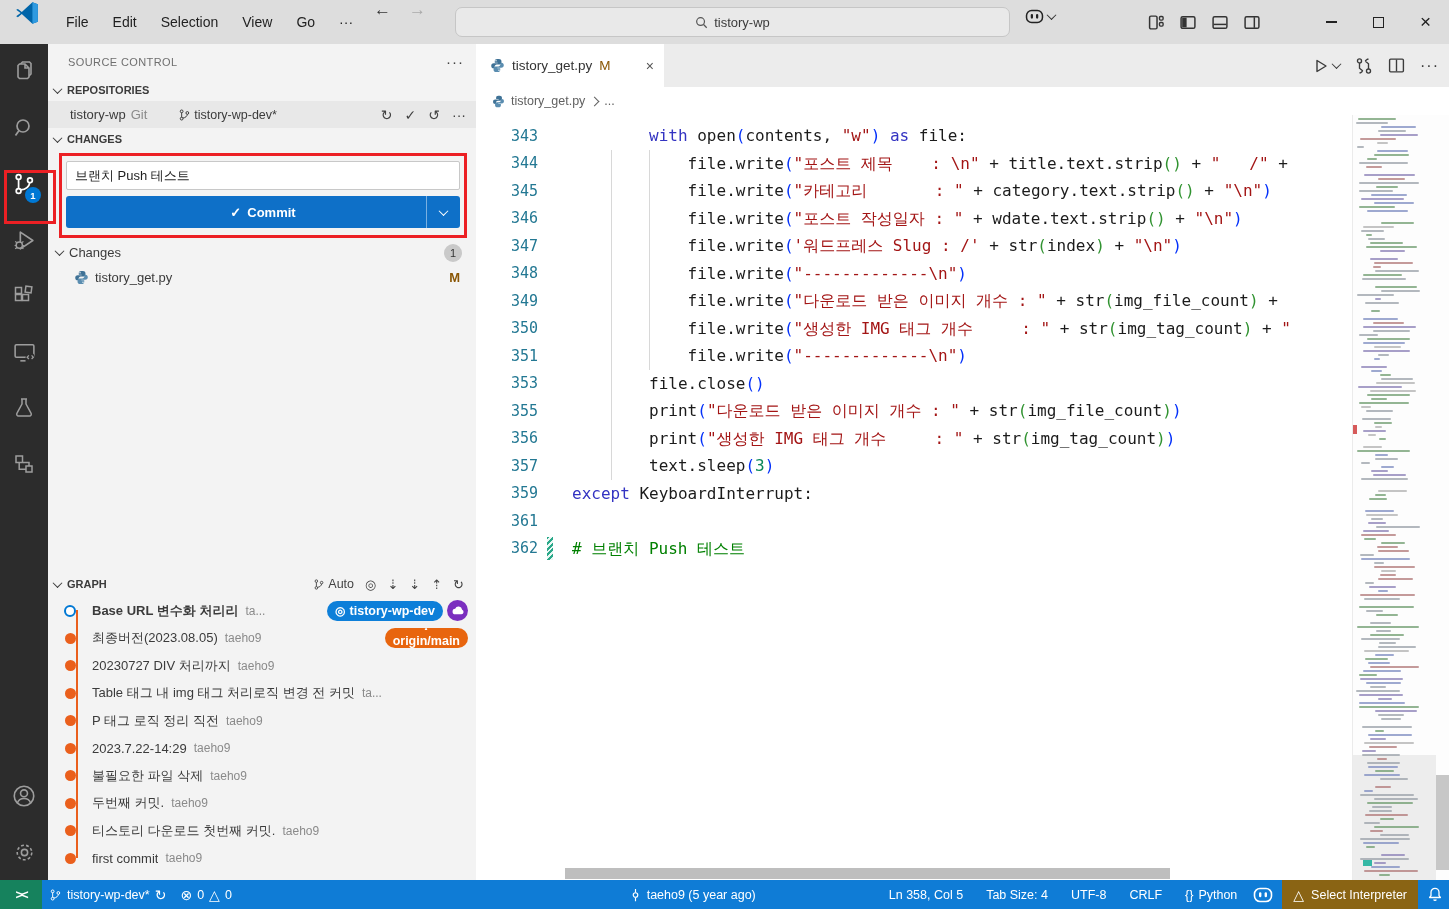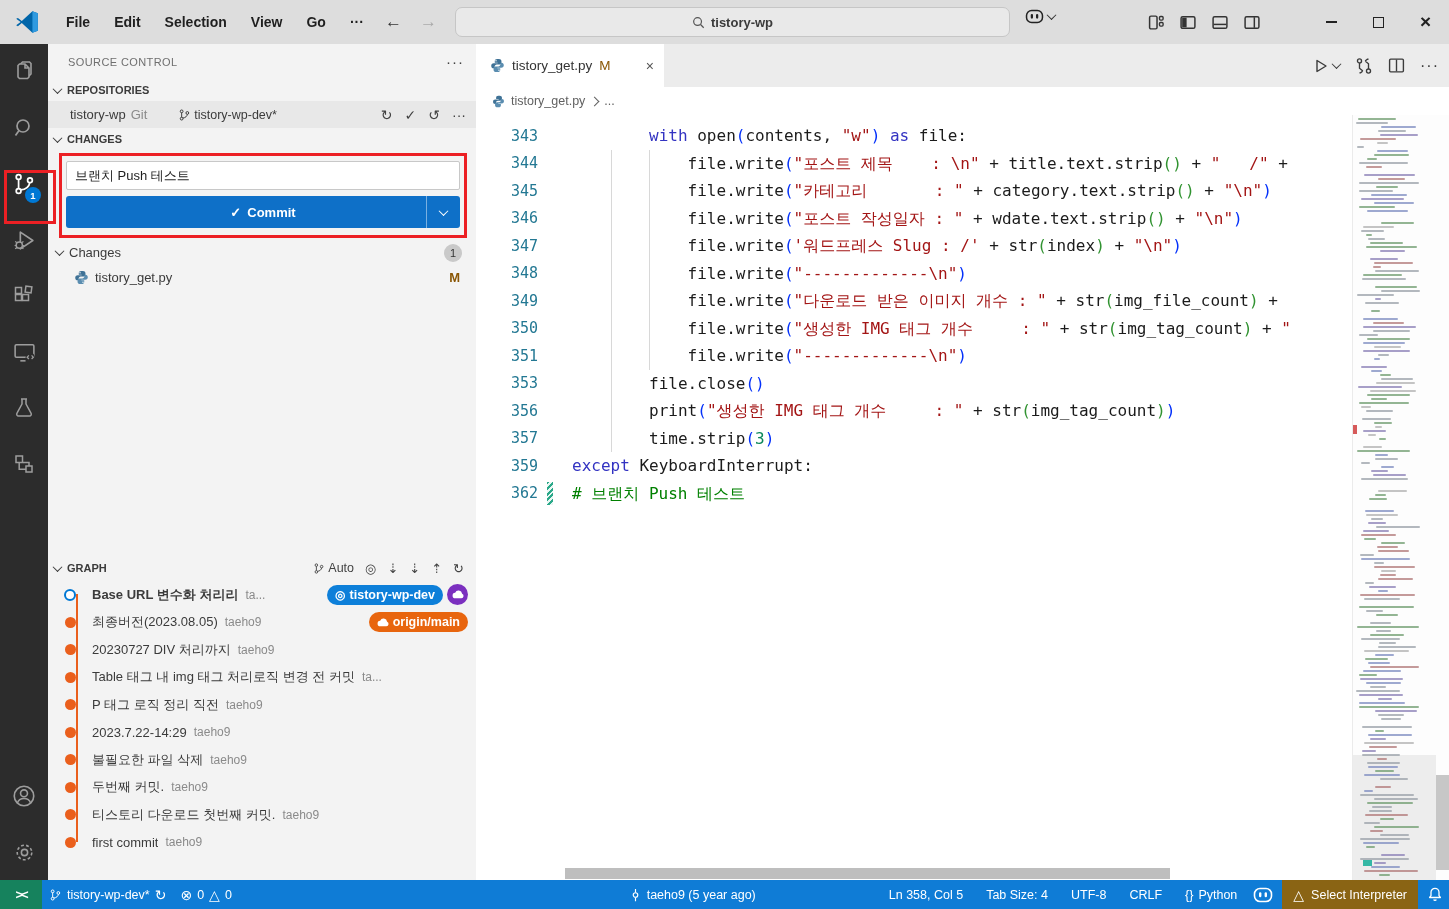"File" .titlebar { align-items: center -> none; font-weight: bold -> none }
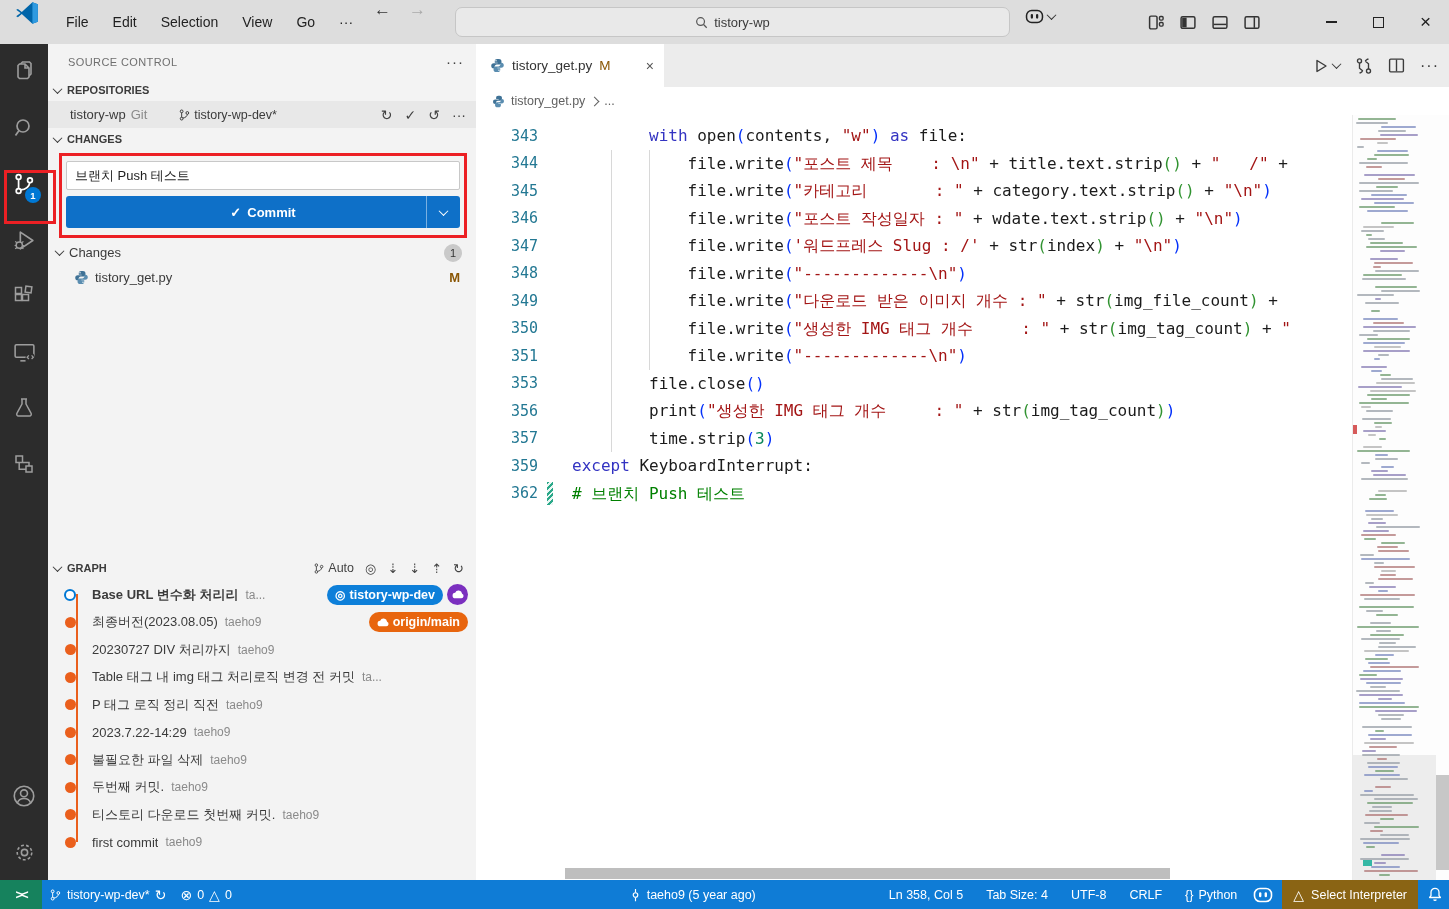"355" div.cl { html: none -> <div> <div>355</div> <div><span></span><span> print</span><span>(</span><span>"다운로드 받은 이미지 개수 : "</span><span> + str</span><span>(</span><span>img_file_count</span><span>)</span><span>)</span></div> </div> }
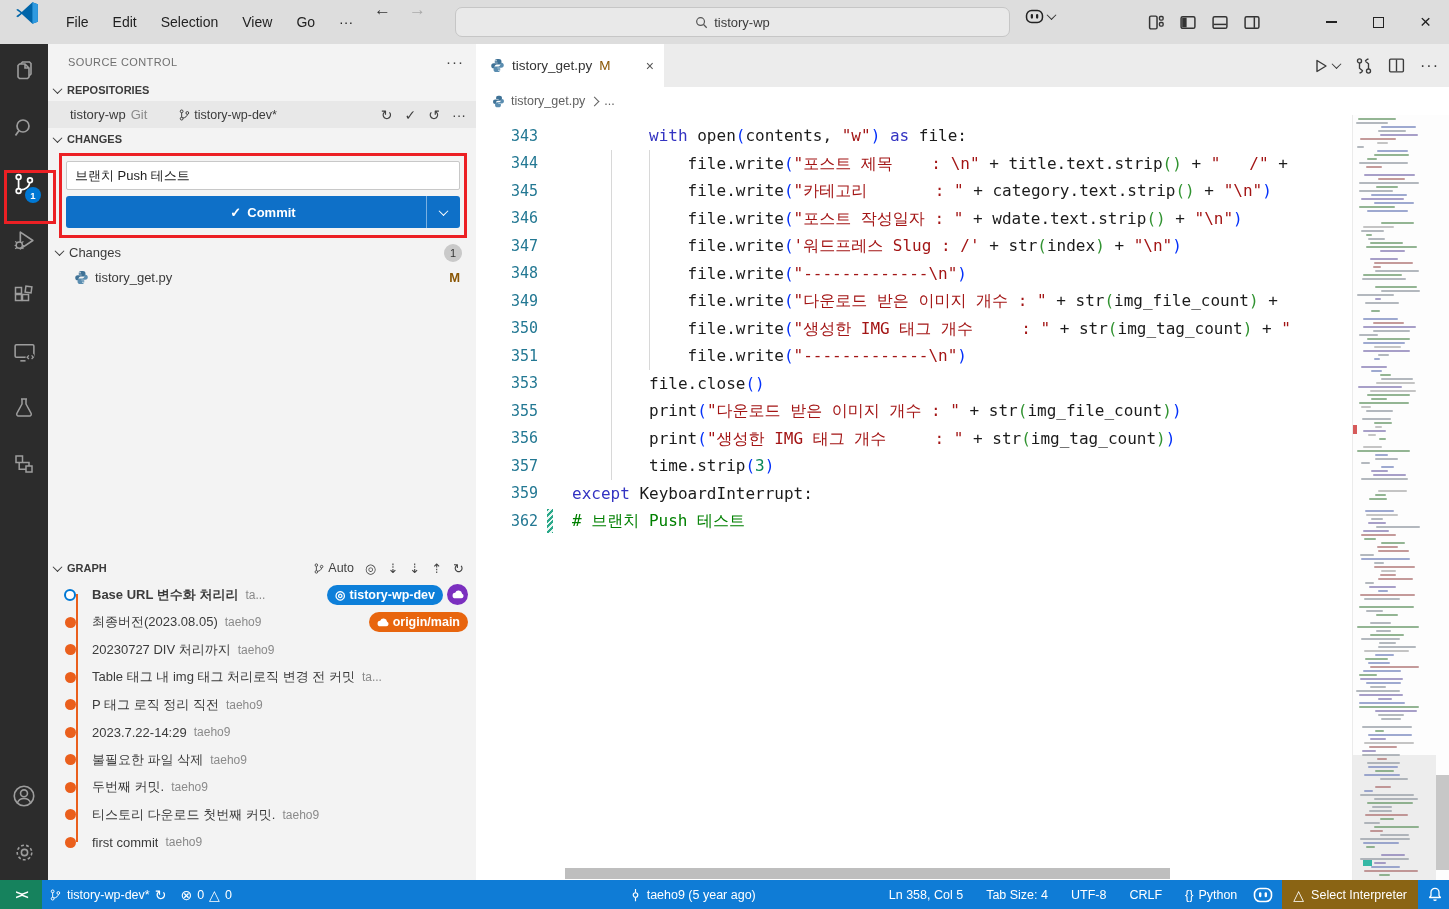"time.strip" span.tk-d { text: time.strip -> text.sleep }
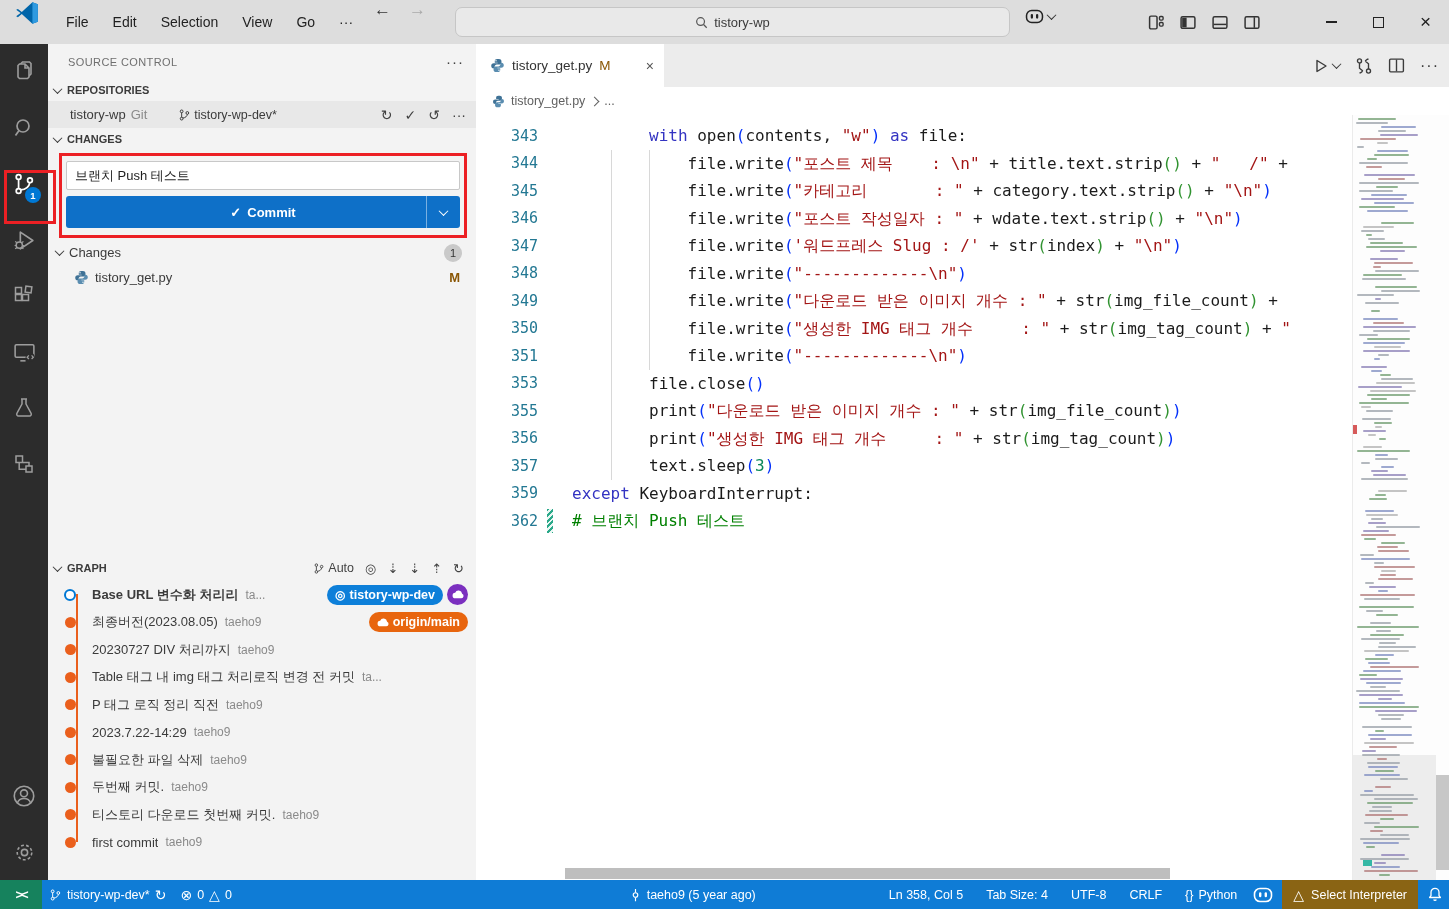"361" div.cl { html: none -> <div> <div>361</div> <div></div> </div> }
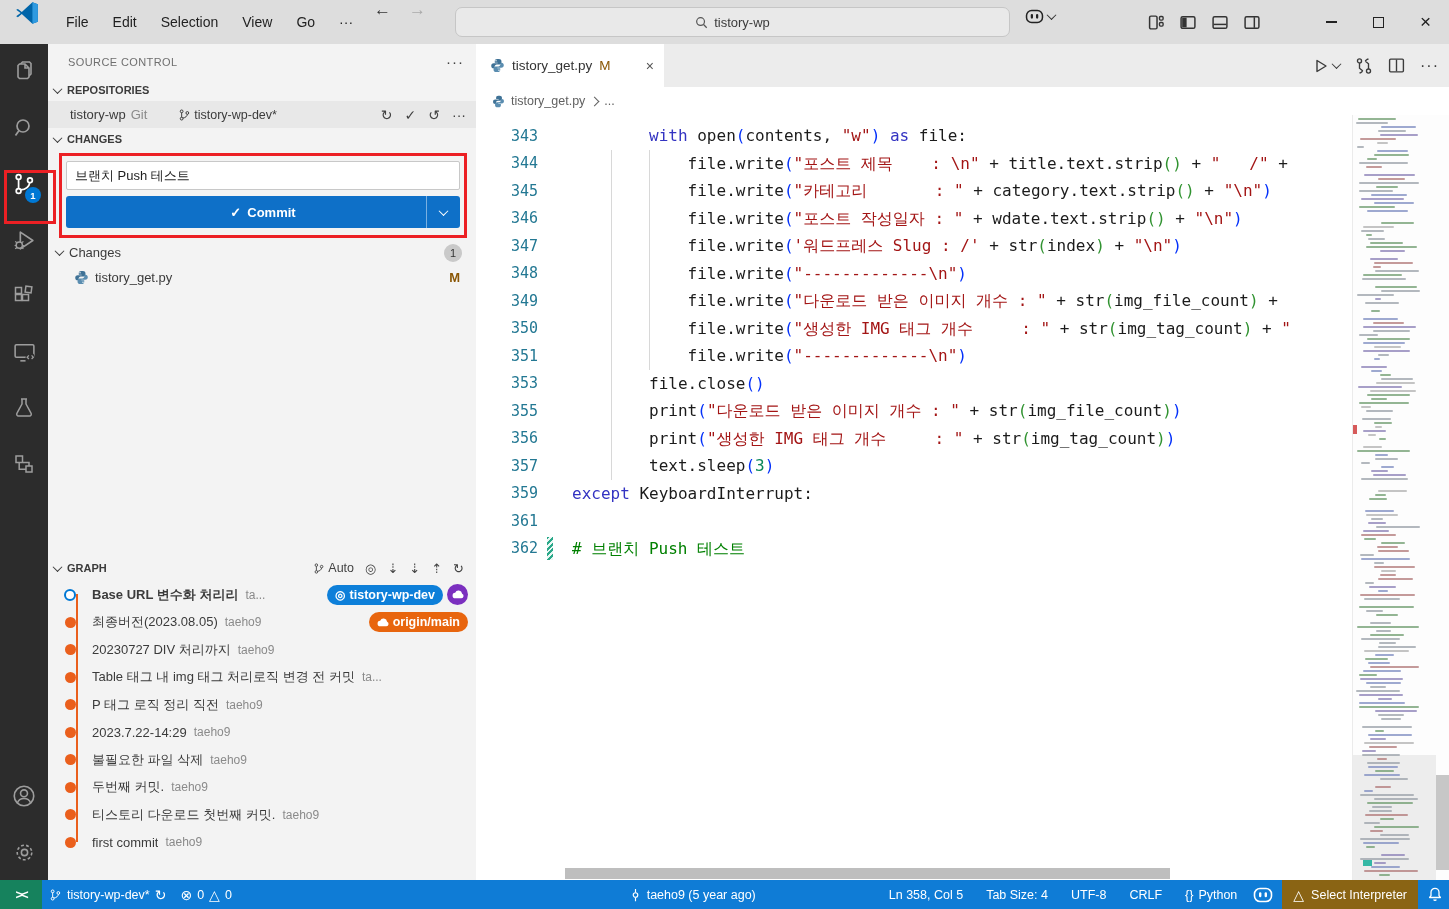"GRAPH" .graph { padding-bottom: 24px -> 8px }
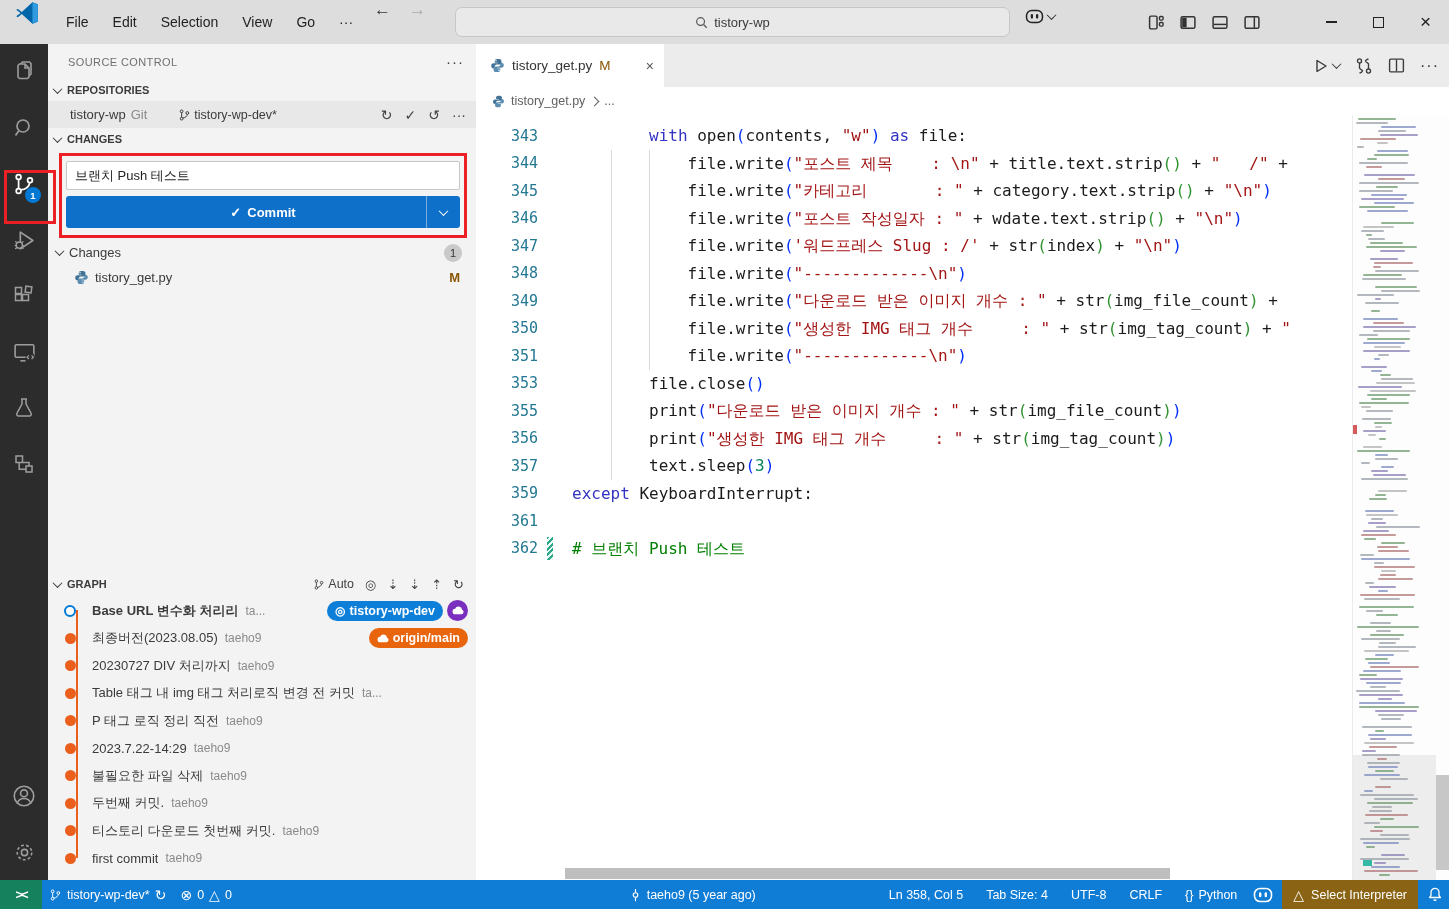"origin/main" .pill.orange { flex-direction: none -> column }
